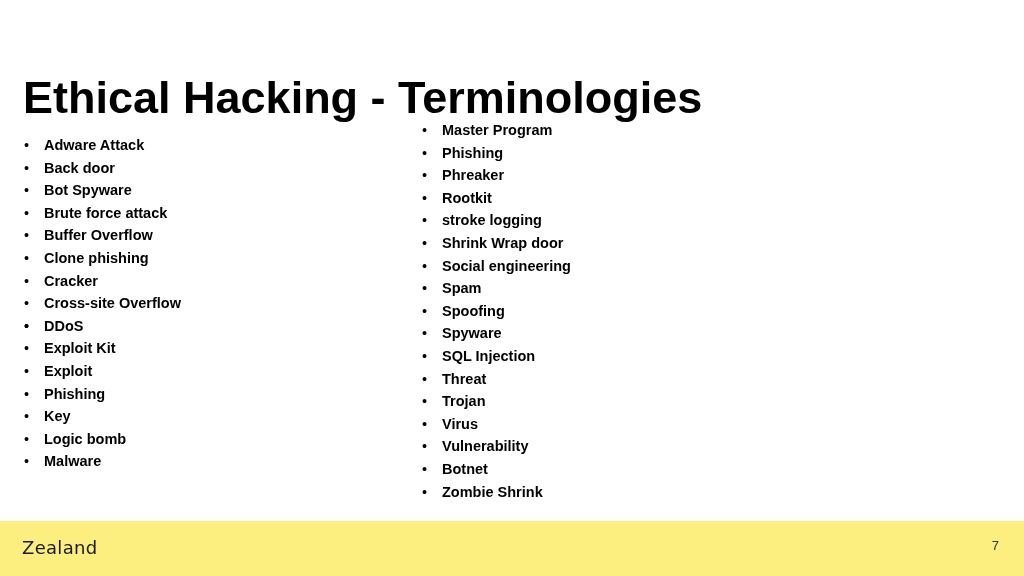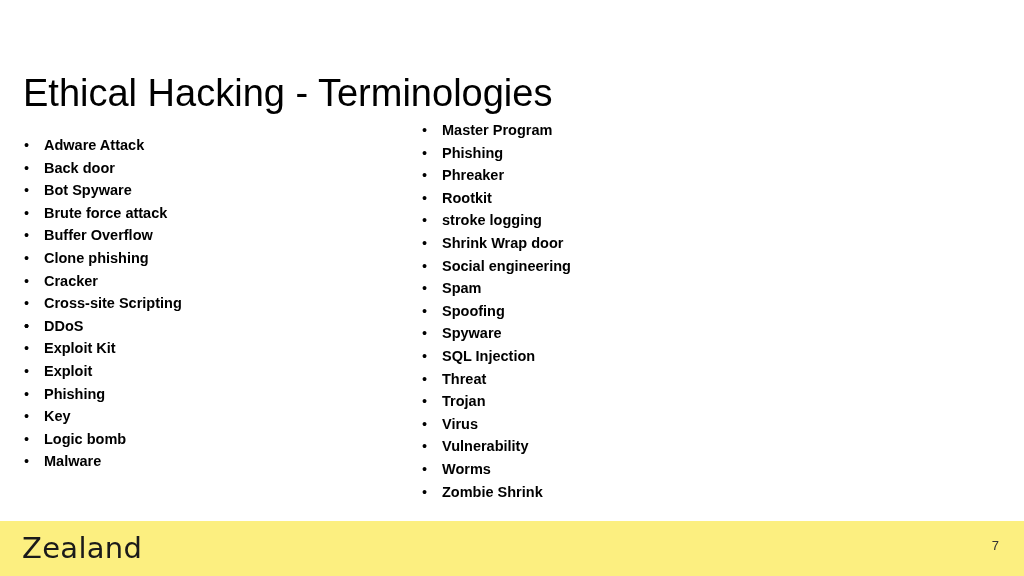"Ethical Hacking - Terminologies" .slide-title { font-size: 38px -> 45px; font-weight: 400 -> 700 }
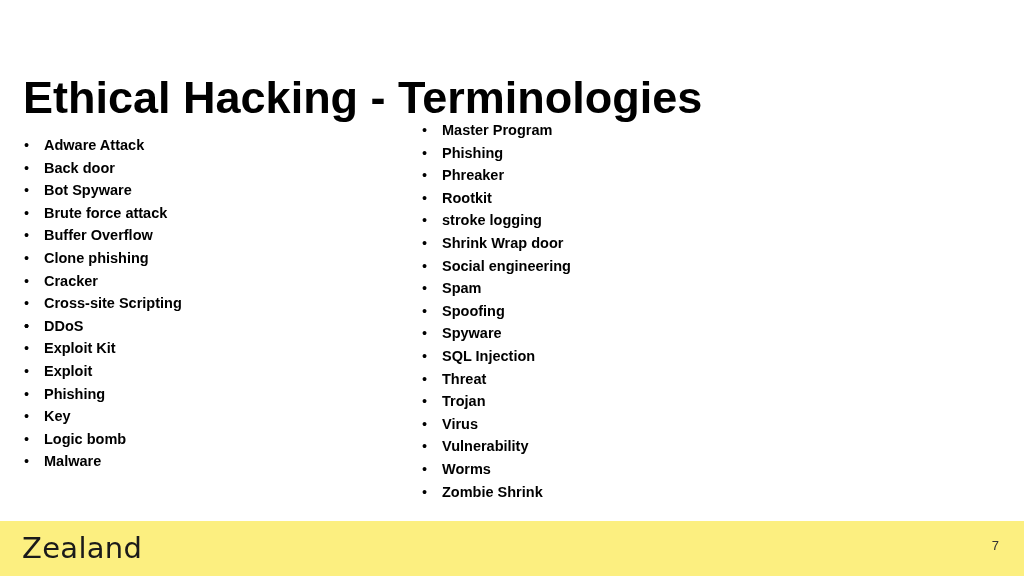"Cross-site Scripting" span { text: Scripting -> Overflow }
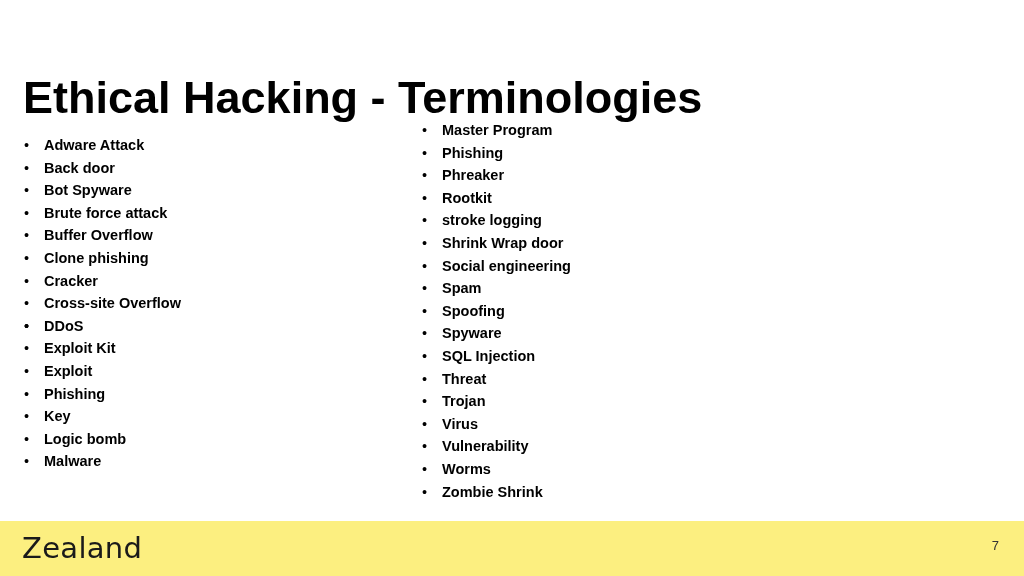"Worms" span { text: Worms -> Botnet }
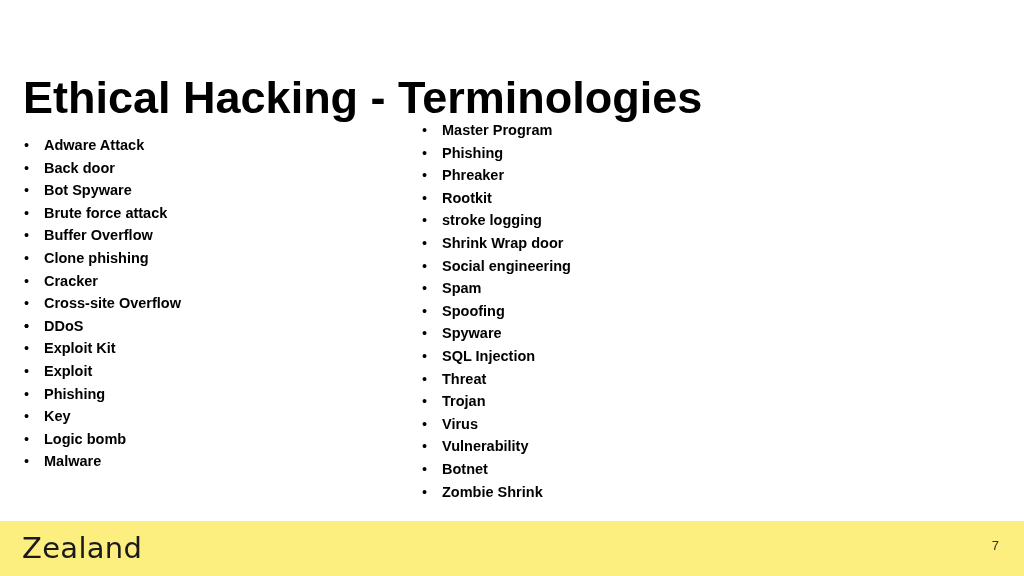"Zealand" .brand-logo { font-size: 29px -> 18px }
